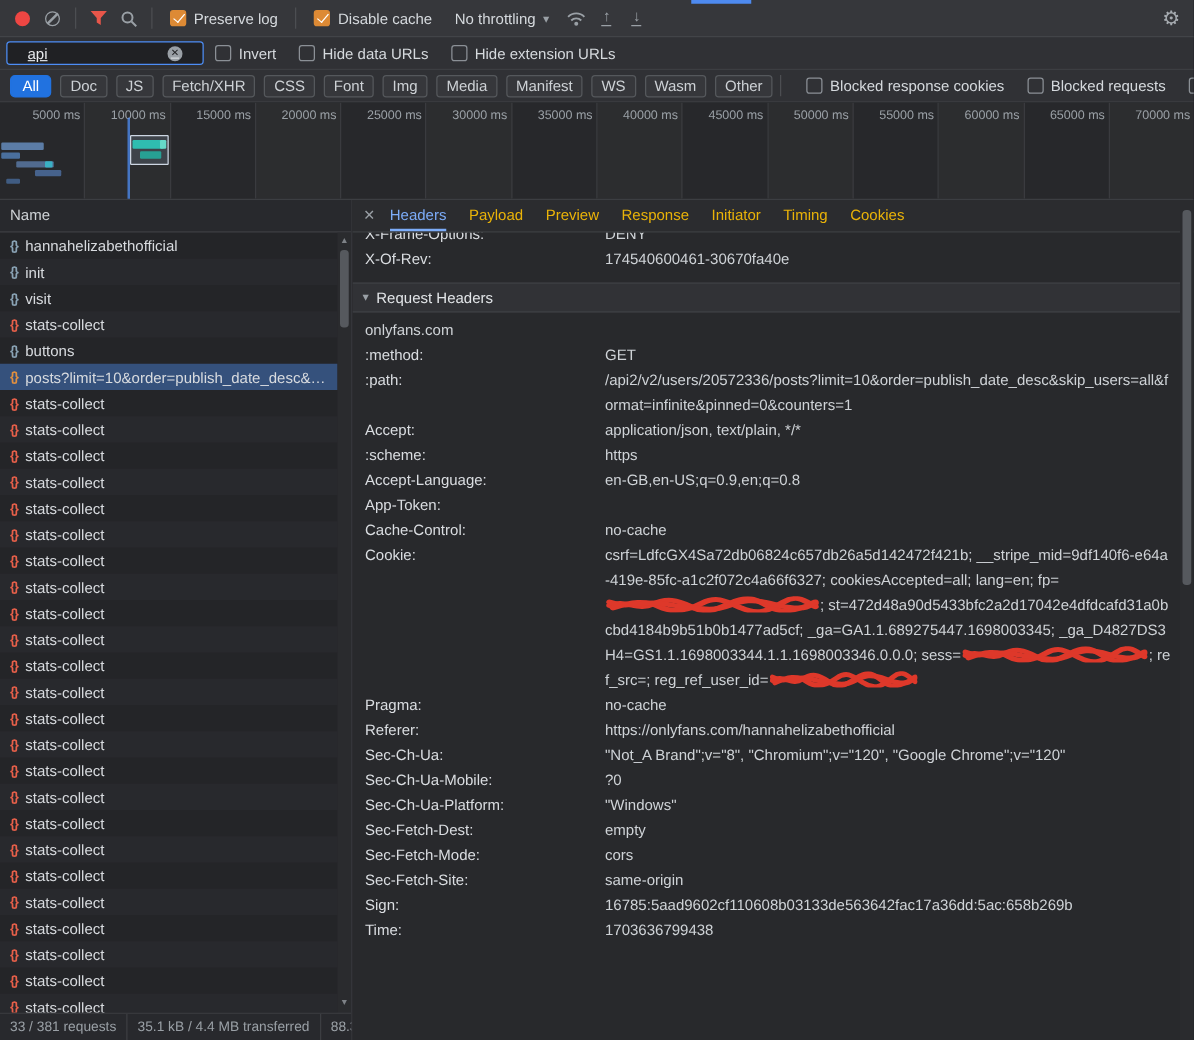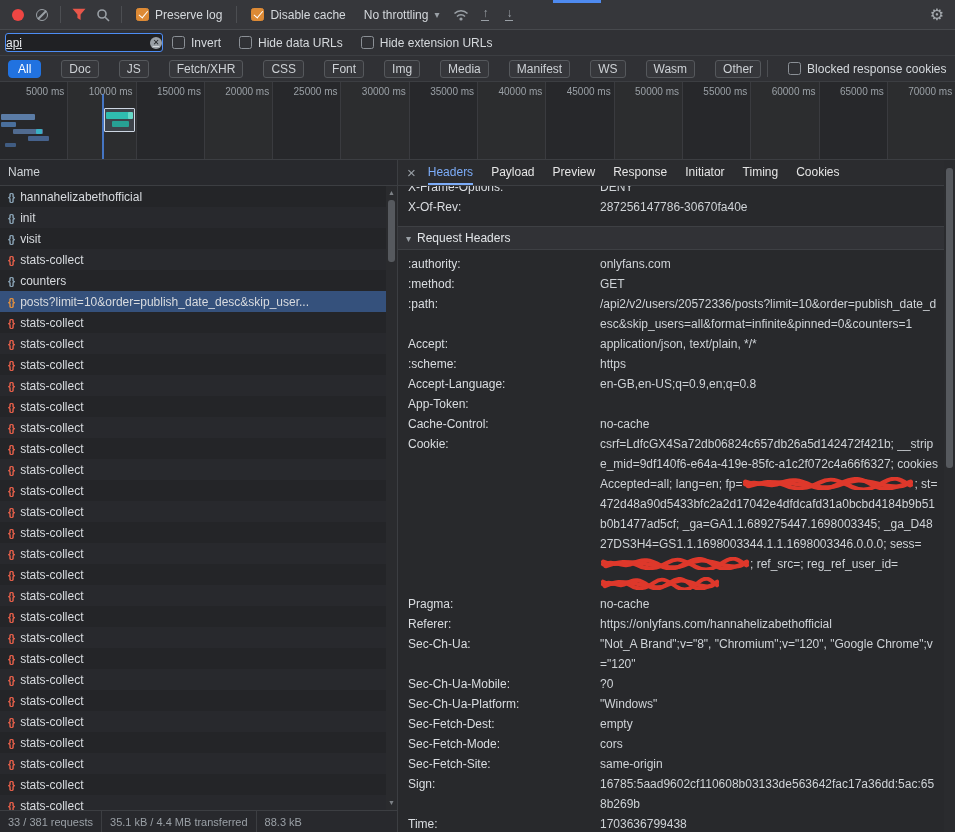"api" .filter-box { padding: 0 0 -> 0 16px }
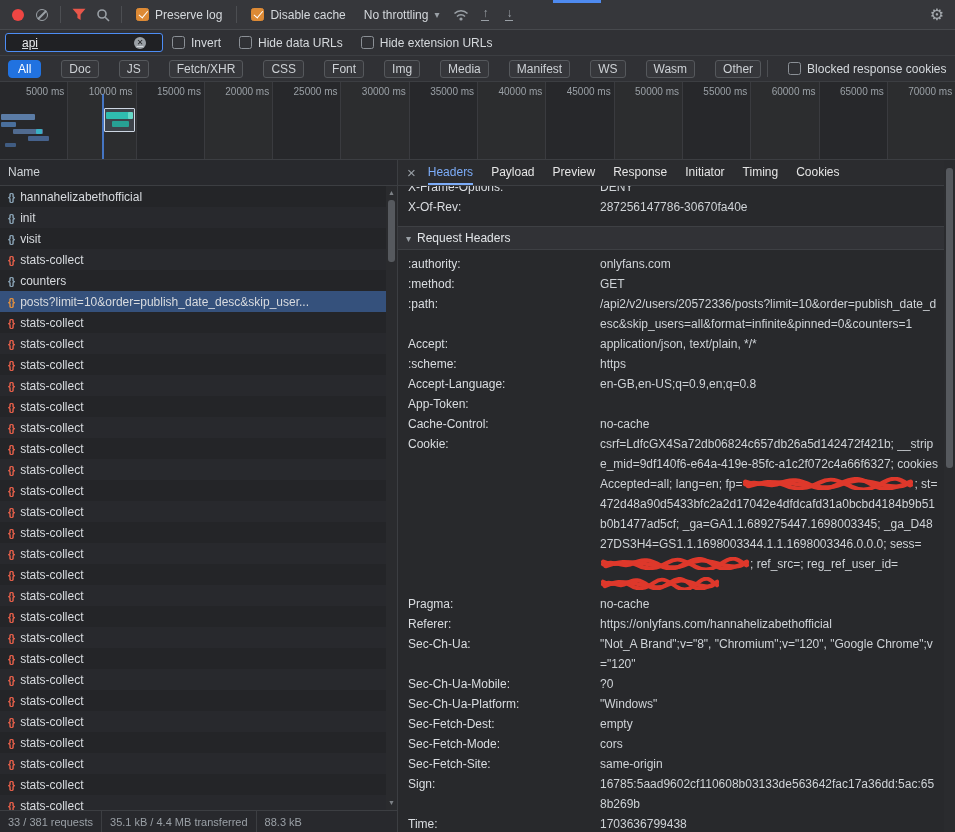"All" .chips { gap: 20px -> 7px }
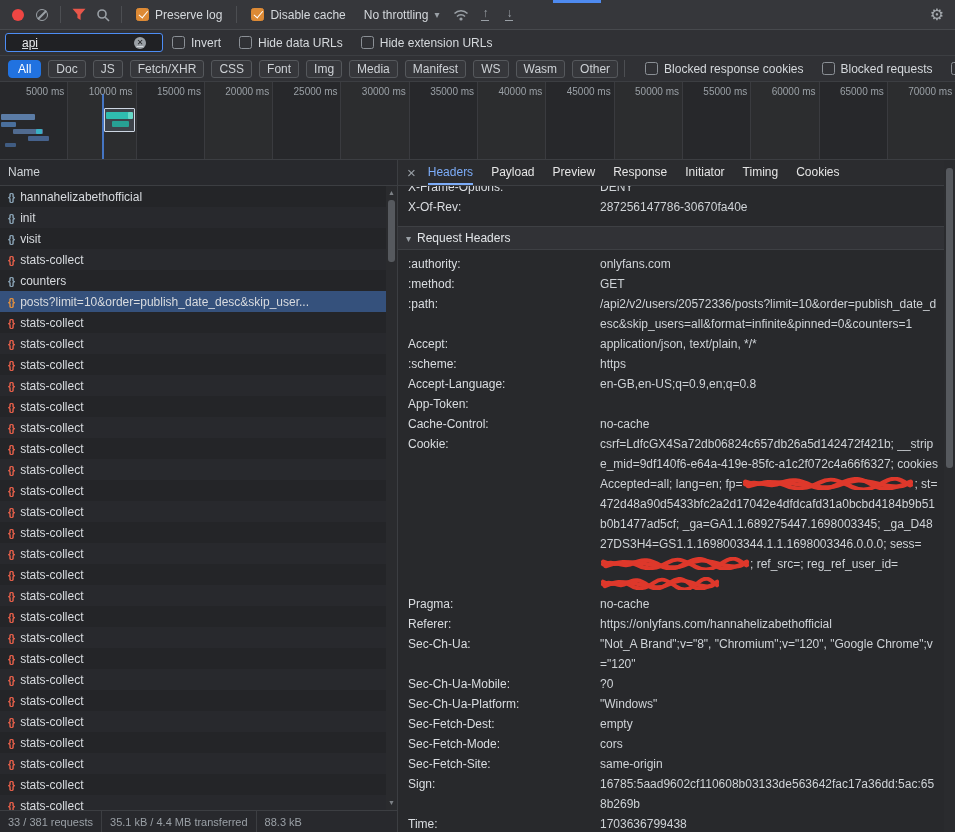"Name" .left { width: 398px -> 282px }
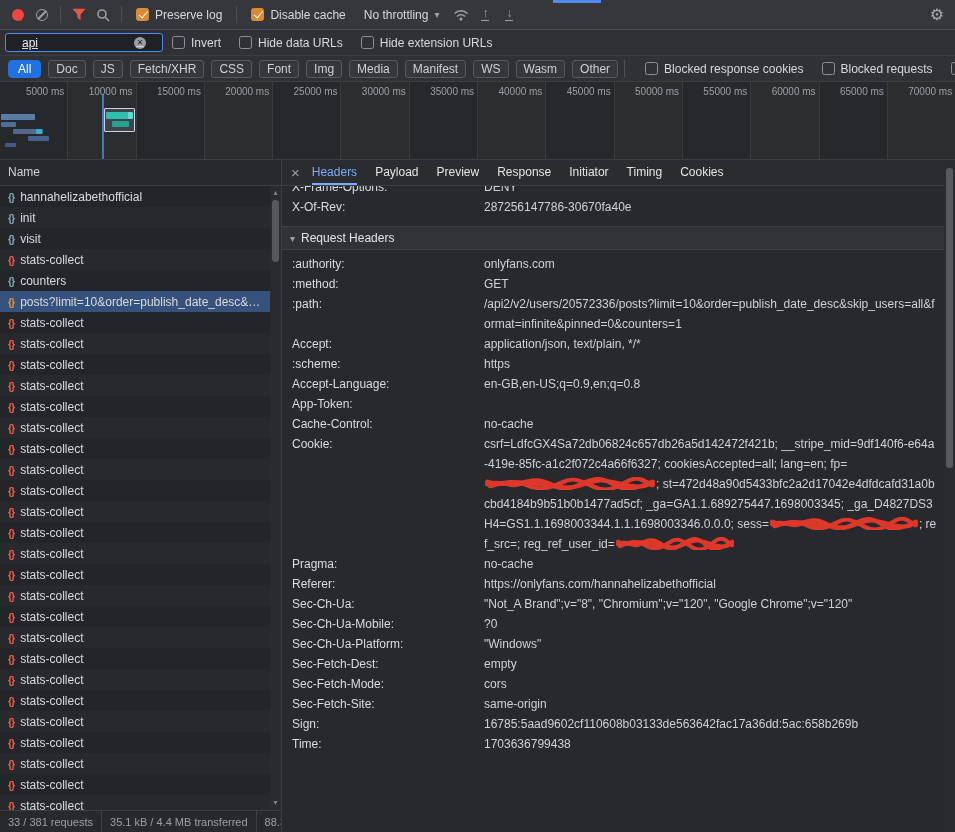"Payload" .tab { color: #e5e5e5 -> #eab308 }
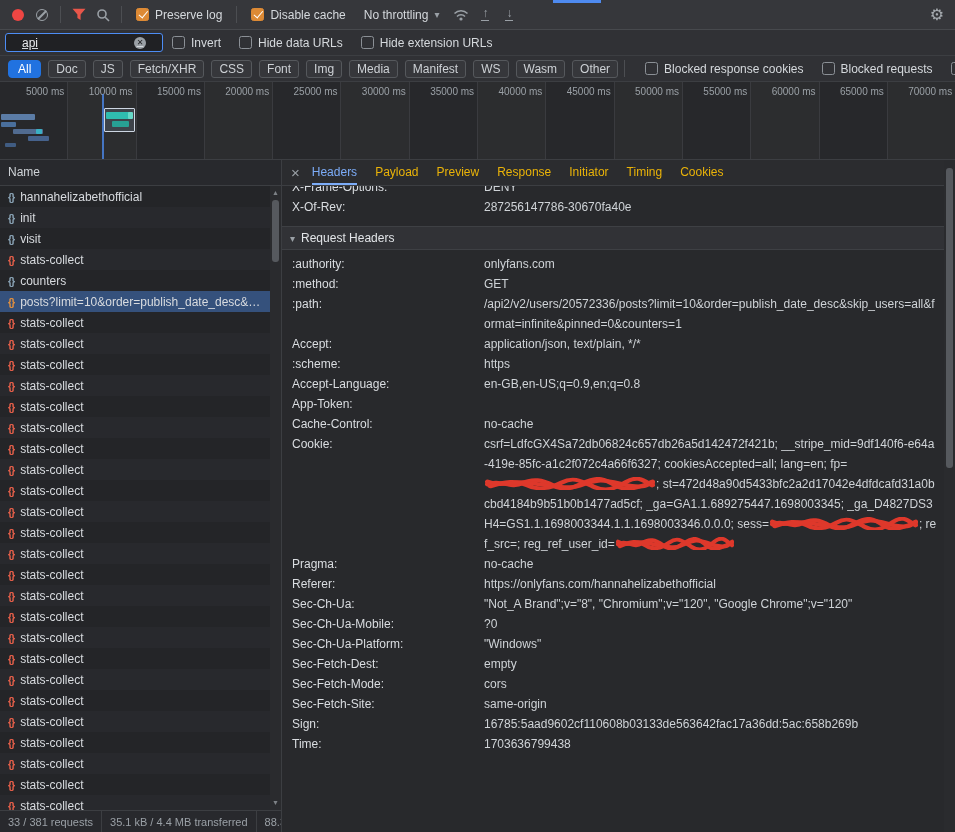"287256147786-30670fa40e" div.hvalue { text: 287256147786-30670fa40e -> 174540600461-30670fa40e }
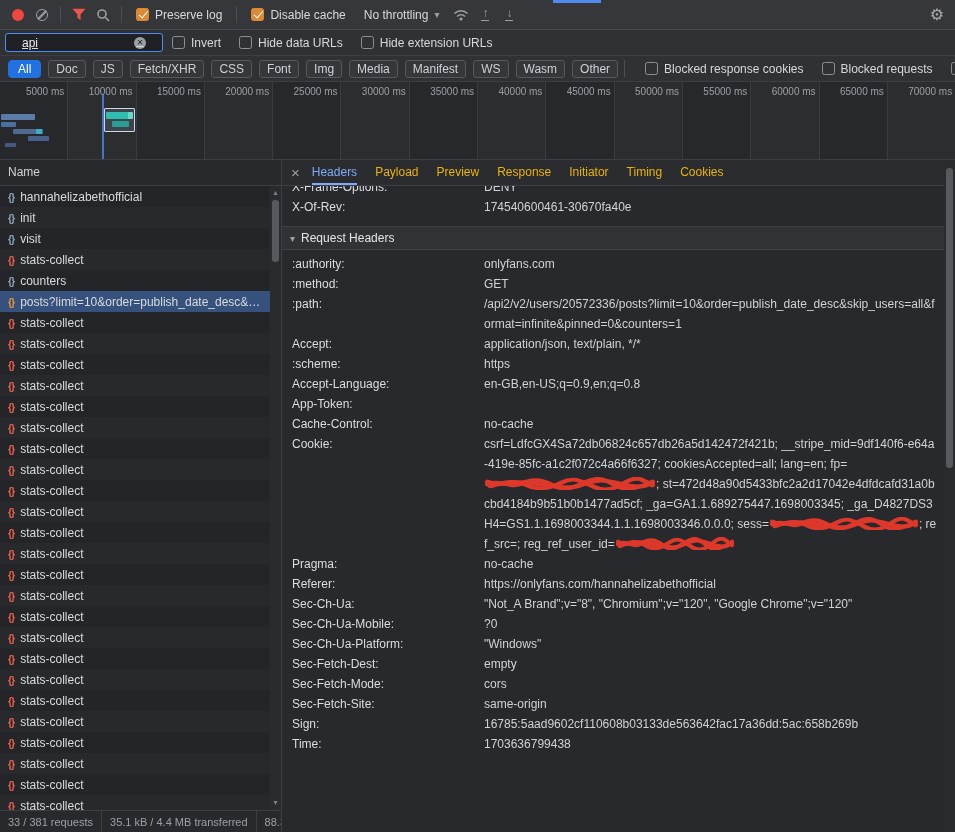":authority:" div.hname { html: <div>:authority:</div> -> none }
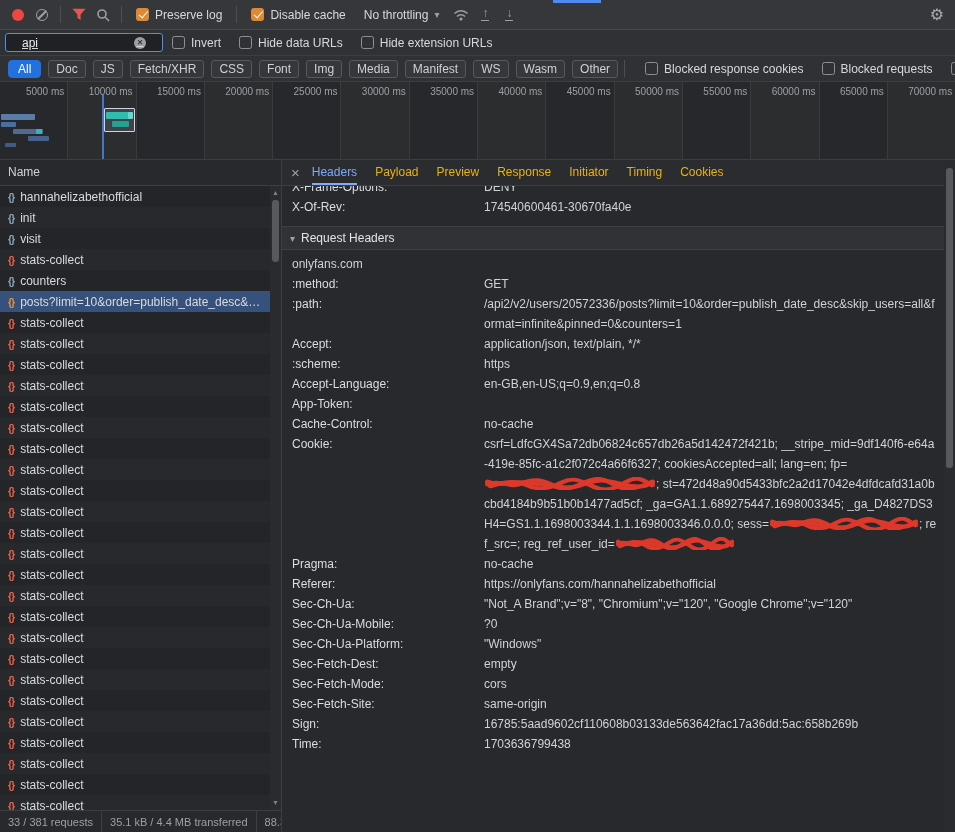"counters" span.req-name { text: counters -> buttons }
